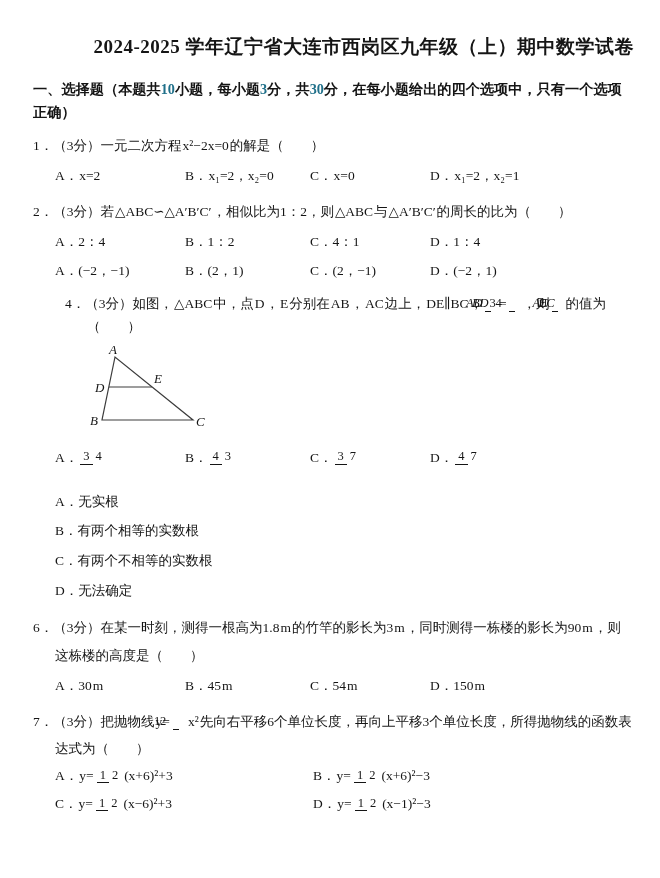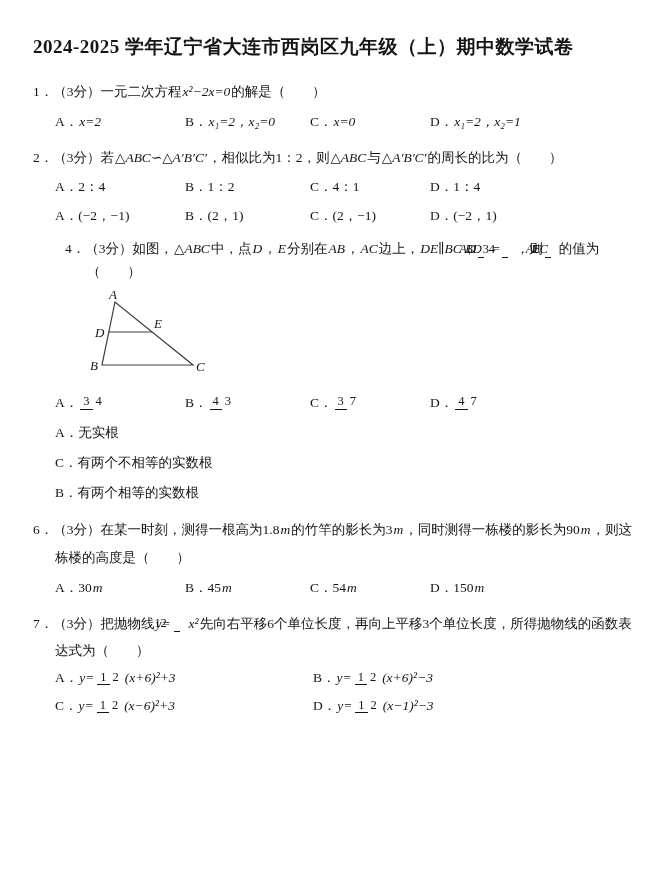"2024-2025 学年辽宁省大连市西岗区九年级（上）期中数学试卷" .title { text-align: left -> right }
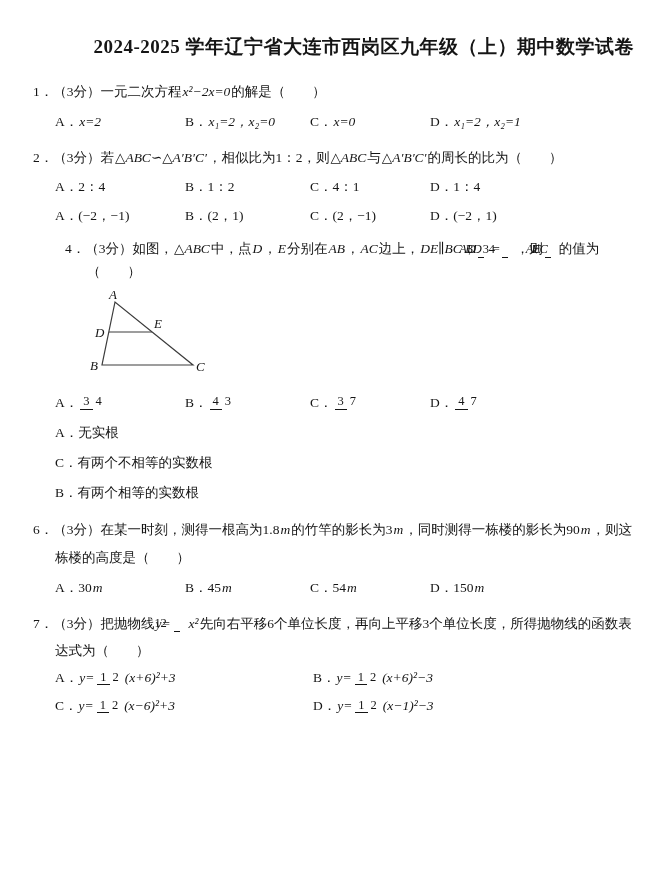"一、选择题（本题共10小题，每小题3分，共30分，在每小题给出的四个选项中，只有" div.section-header { html: none -> <div> <span>一、选择题（本题共</span><span>10</span><span>小题，每小题</span><span>3</span><span>分，共</span><span>30</span><span>分，在每小题给出的四个选项中，只有一个选项正确）</span> </div> }
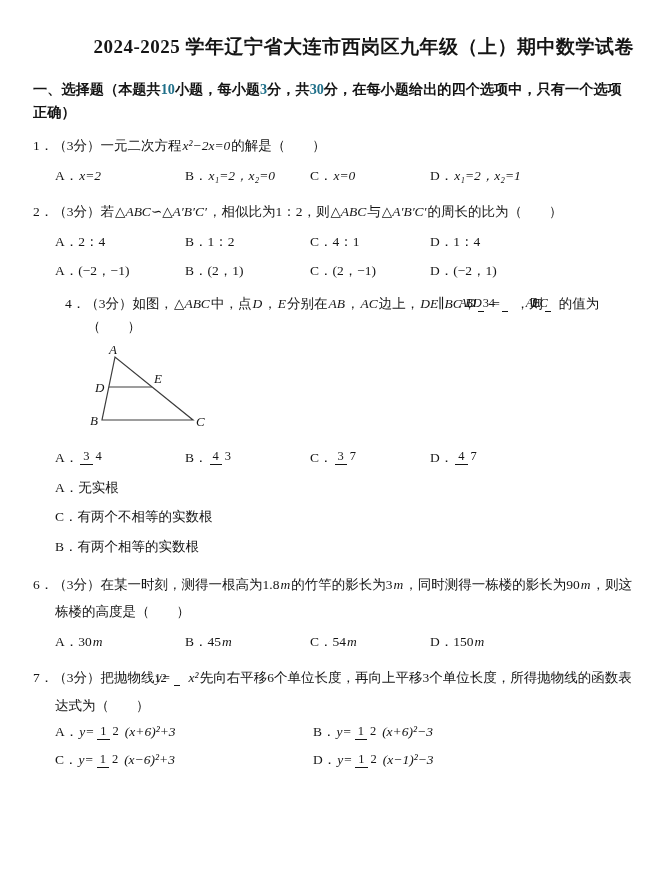"x²−2x=0" .m { font-style: italic -> none }
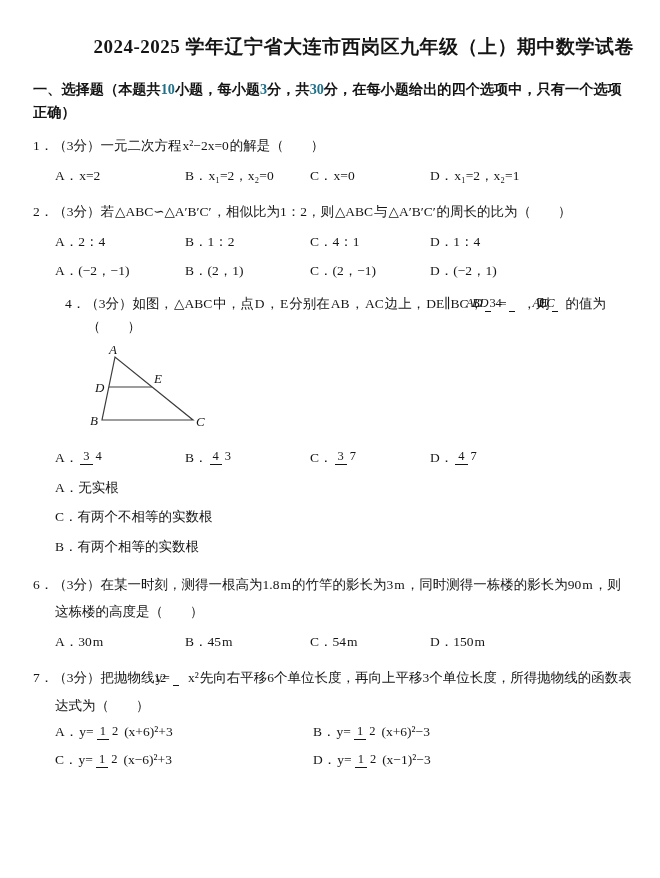"A．无实根" .opts-list { margin: 2px 0 0 0 -> 16px 0 0 0 }
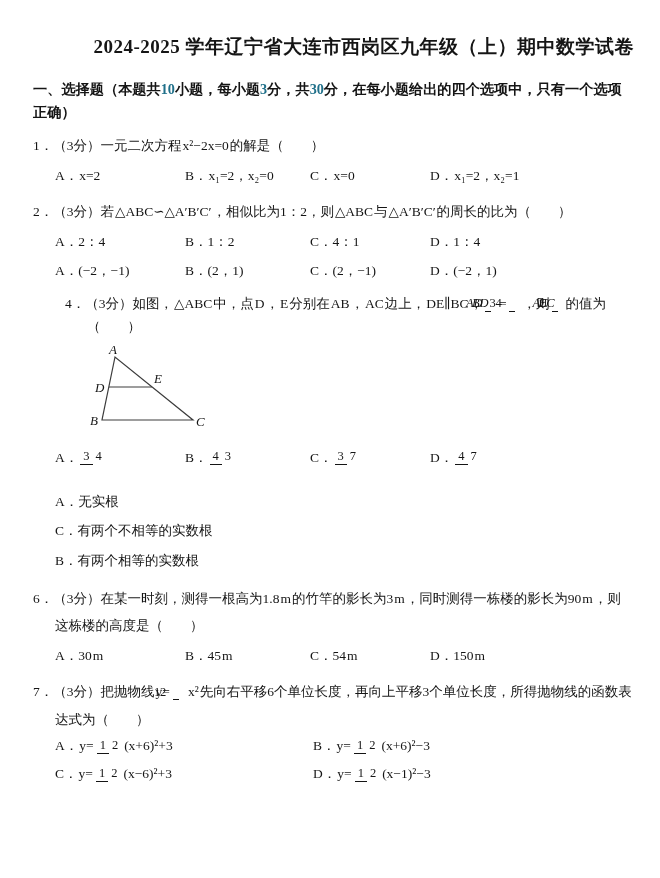"C．有两个不相等的实数根" span.opt { order: before "B．有两个相等的实数根" -> after "B．有两个相等的实数根" }
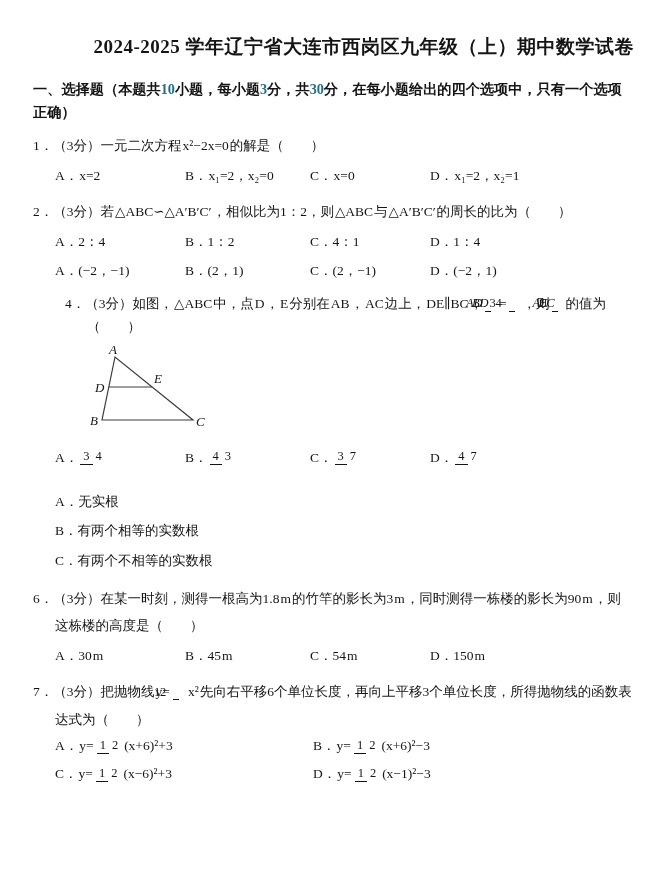"D．无法确定" span.opt { html: none -> <span><span>D．</span><span>无法确定</span></span> }
